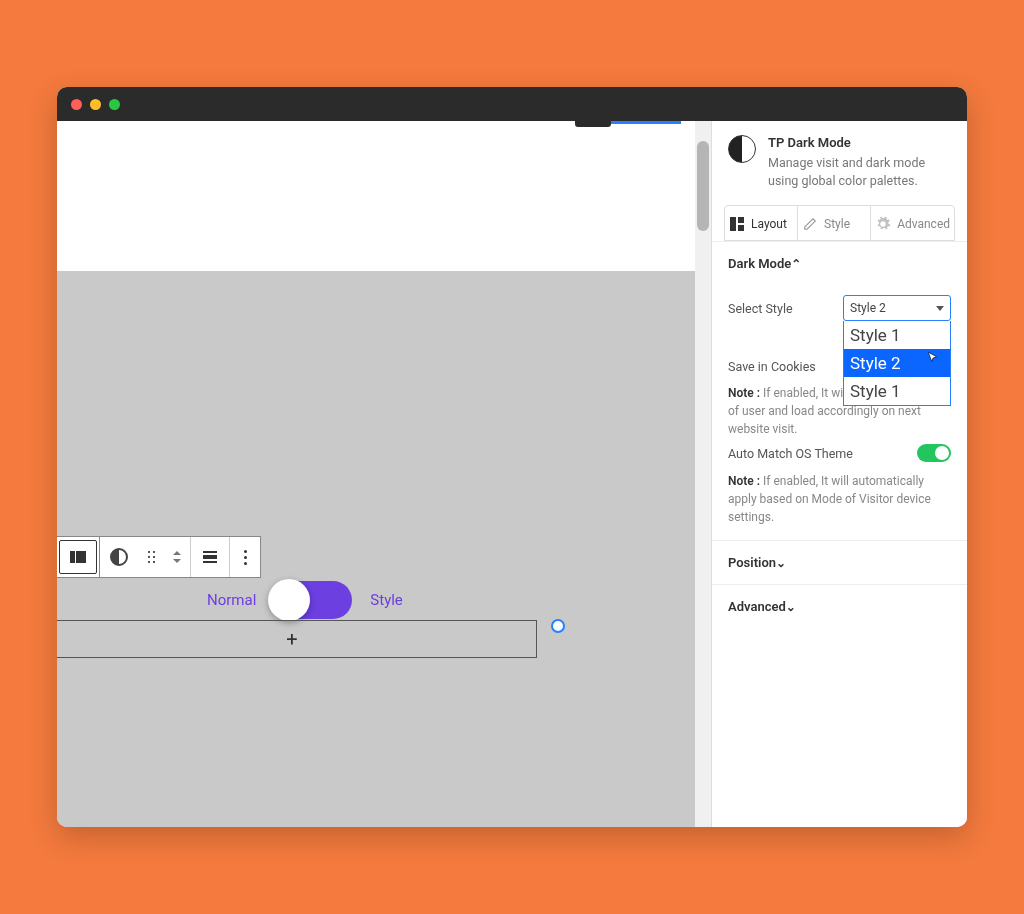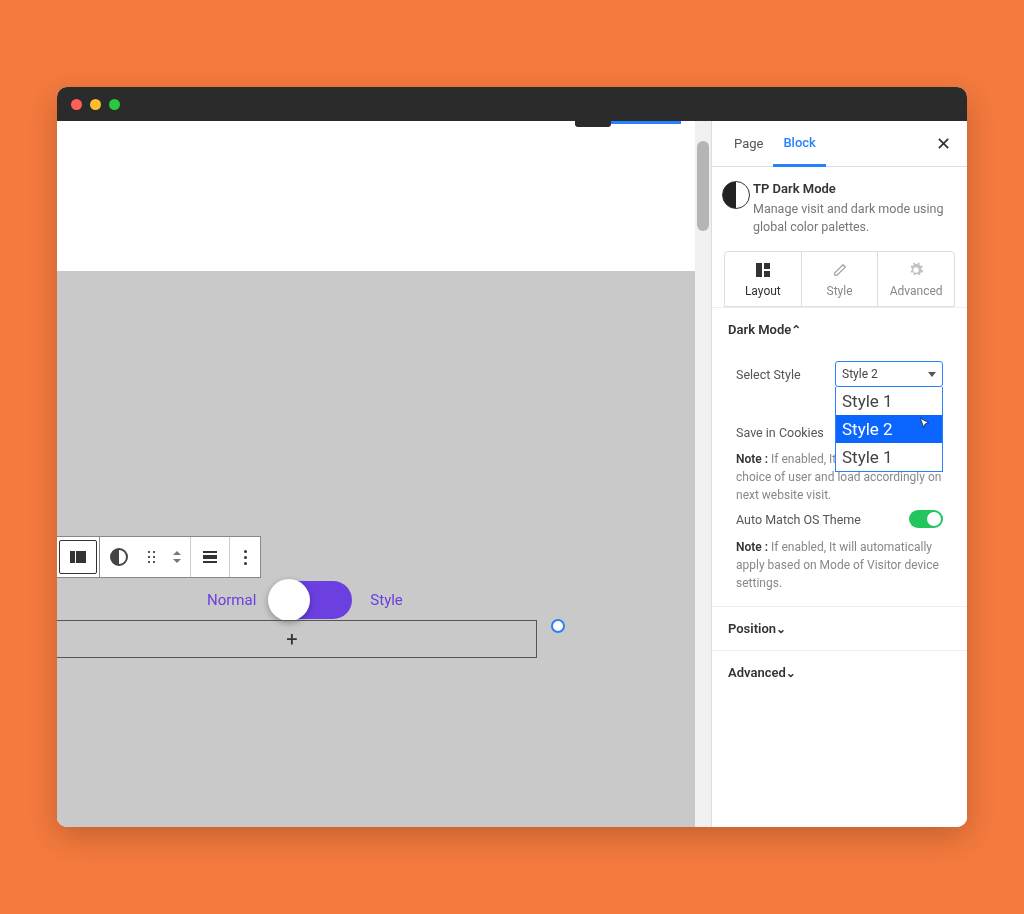"Page" div.sb-tabs { html: <div> <div>Page</div> <div>Block</div> <div>✕</div> </div> -> none }
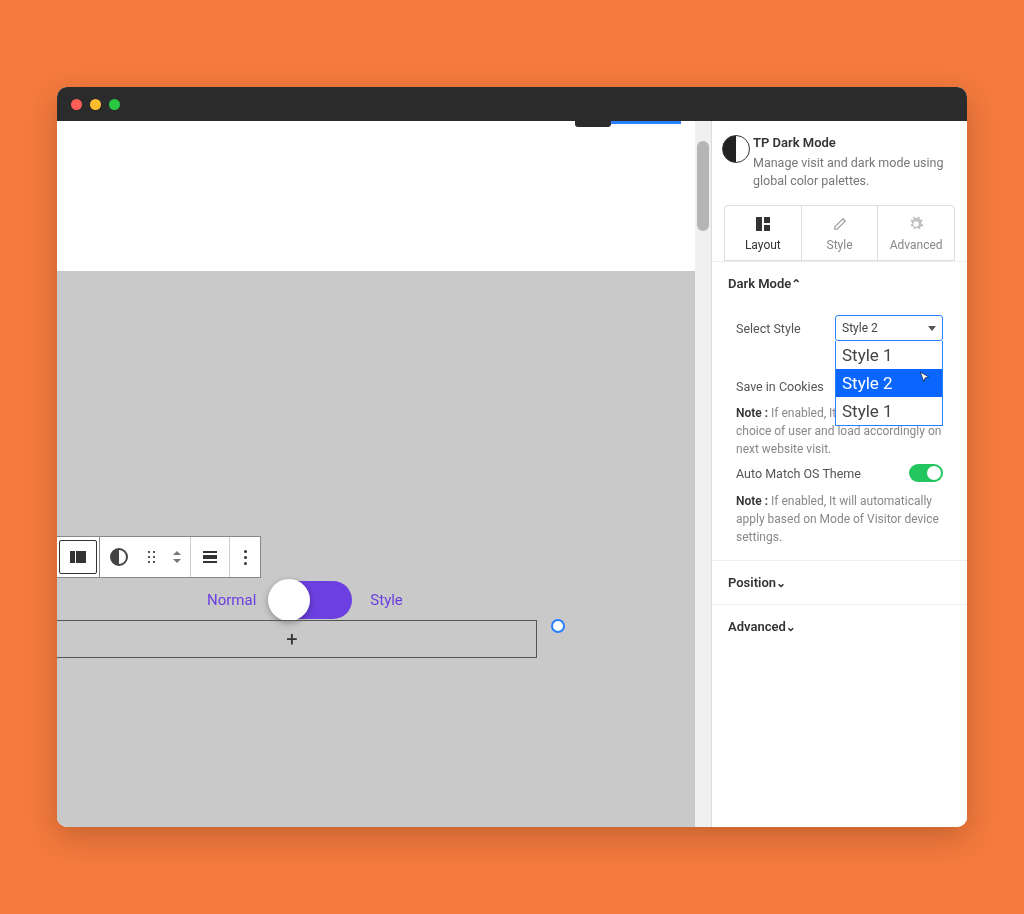"TP Dark Mode" .sb-block-head { gap: 3px -> 12px; padding: 14px 10px 10px -> 14px 16px 10px }
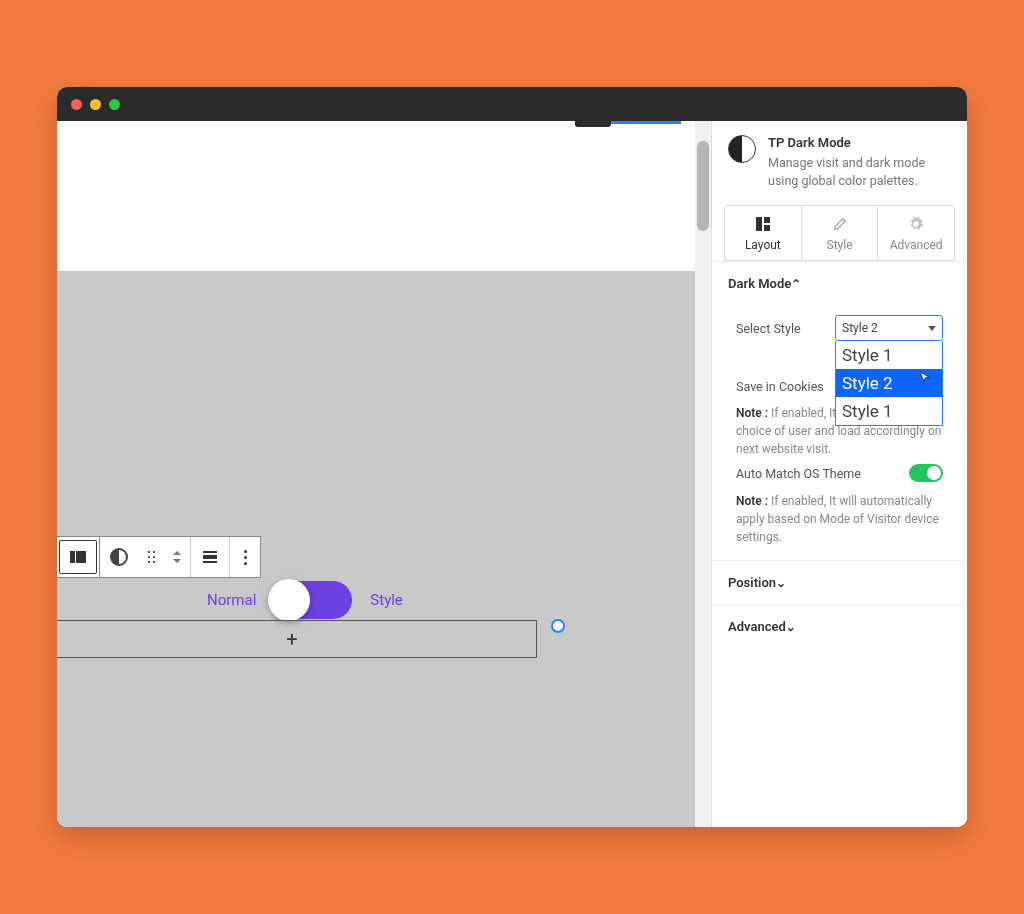"Layout" .sb-tab2 { flex-direction: column -> none }
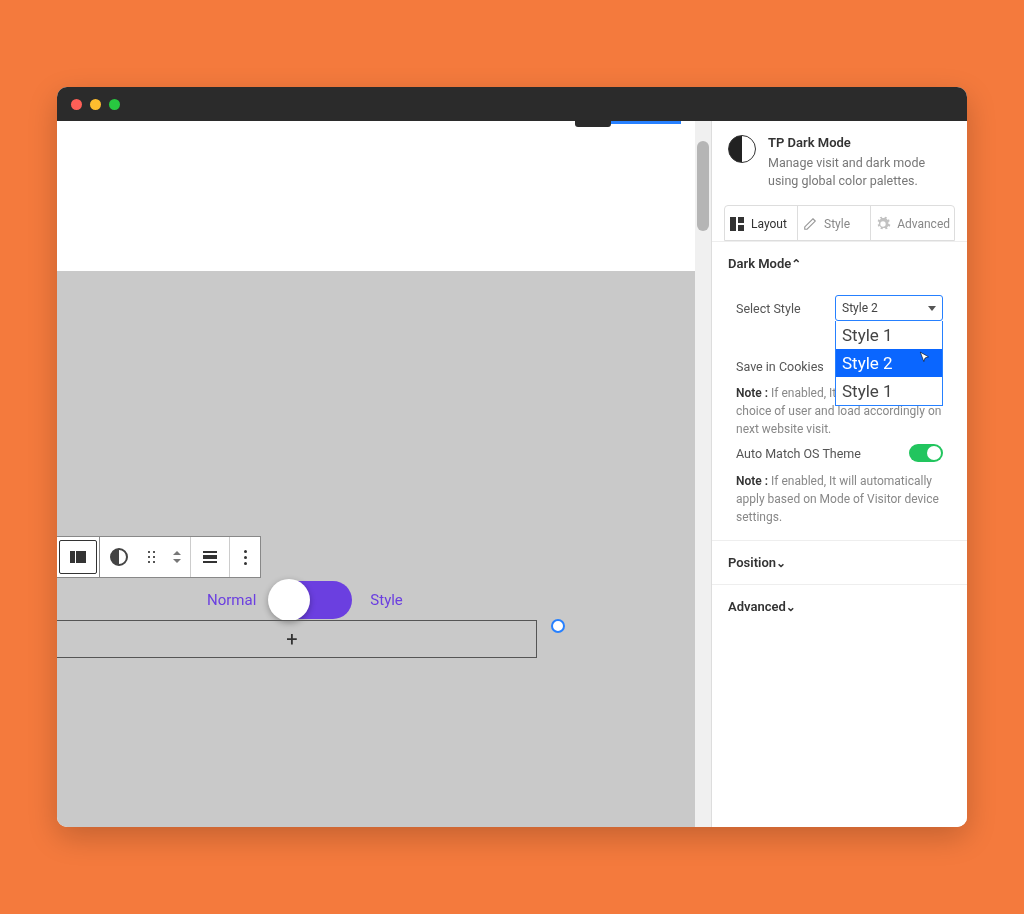"Select Style" .panel-body { padding: 4px 24px 14px -> 4px 16px 14px }
